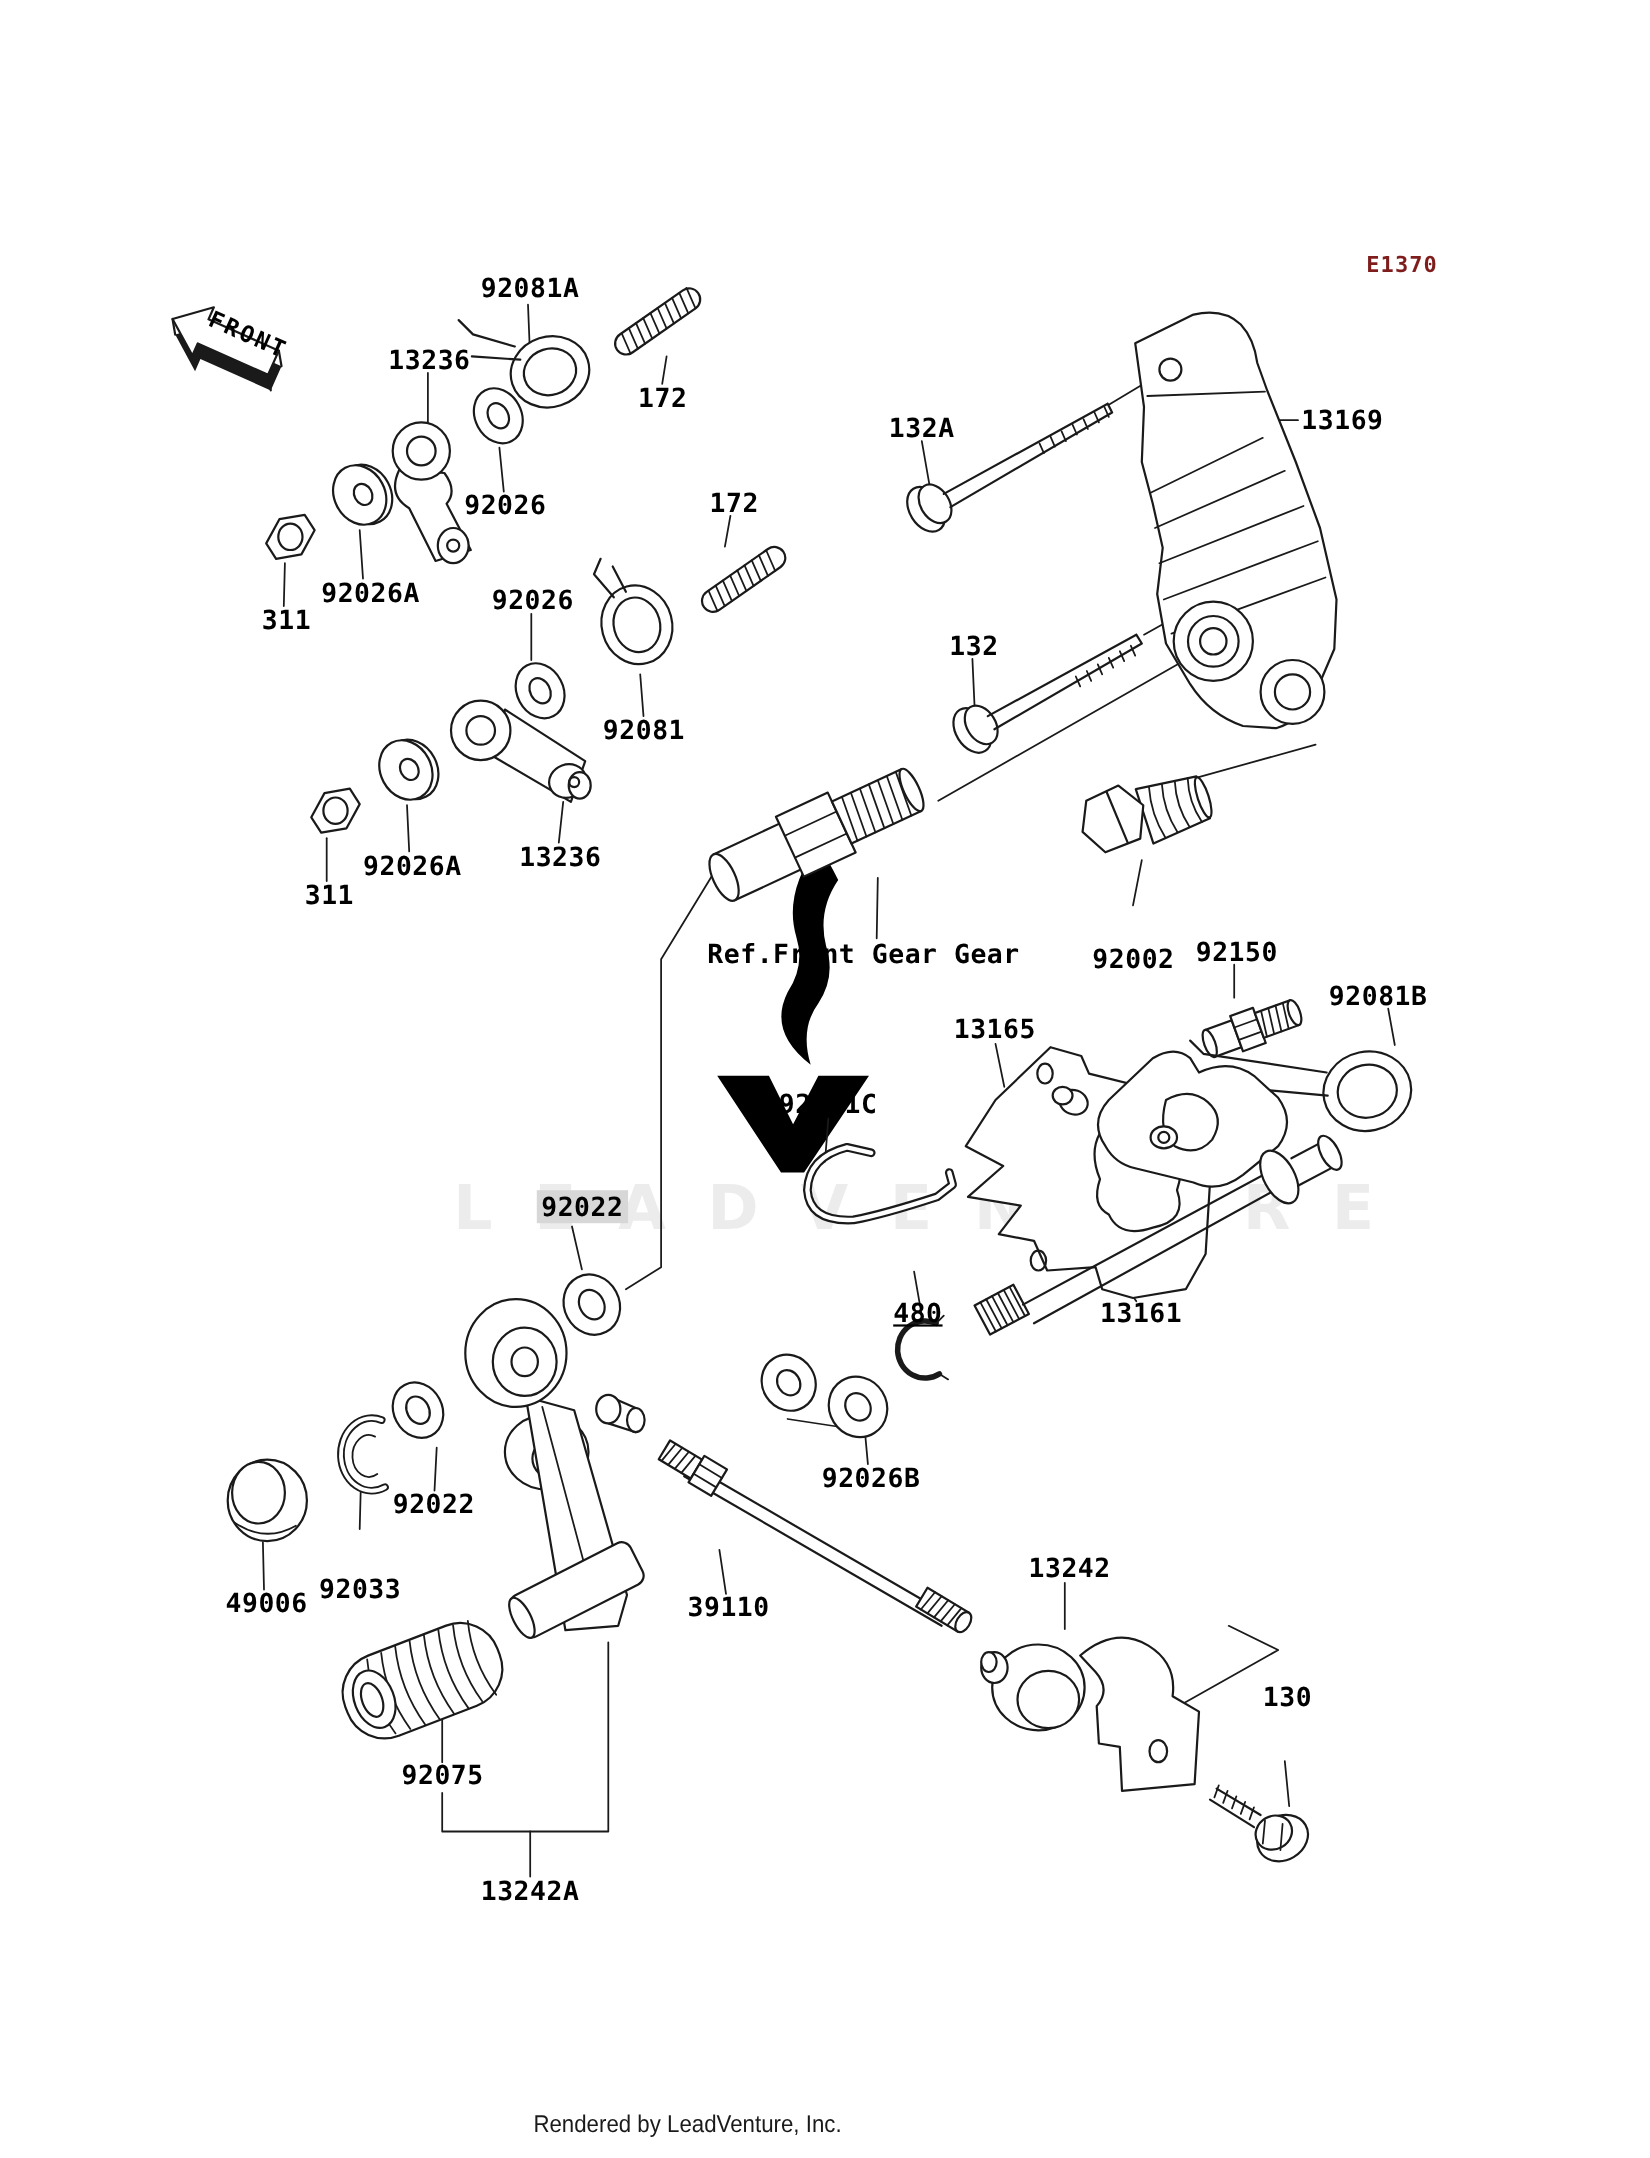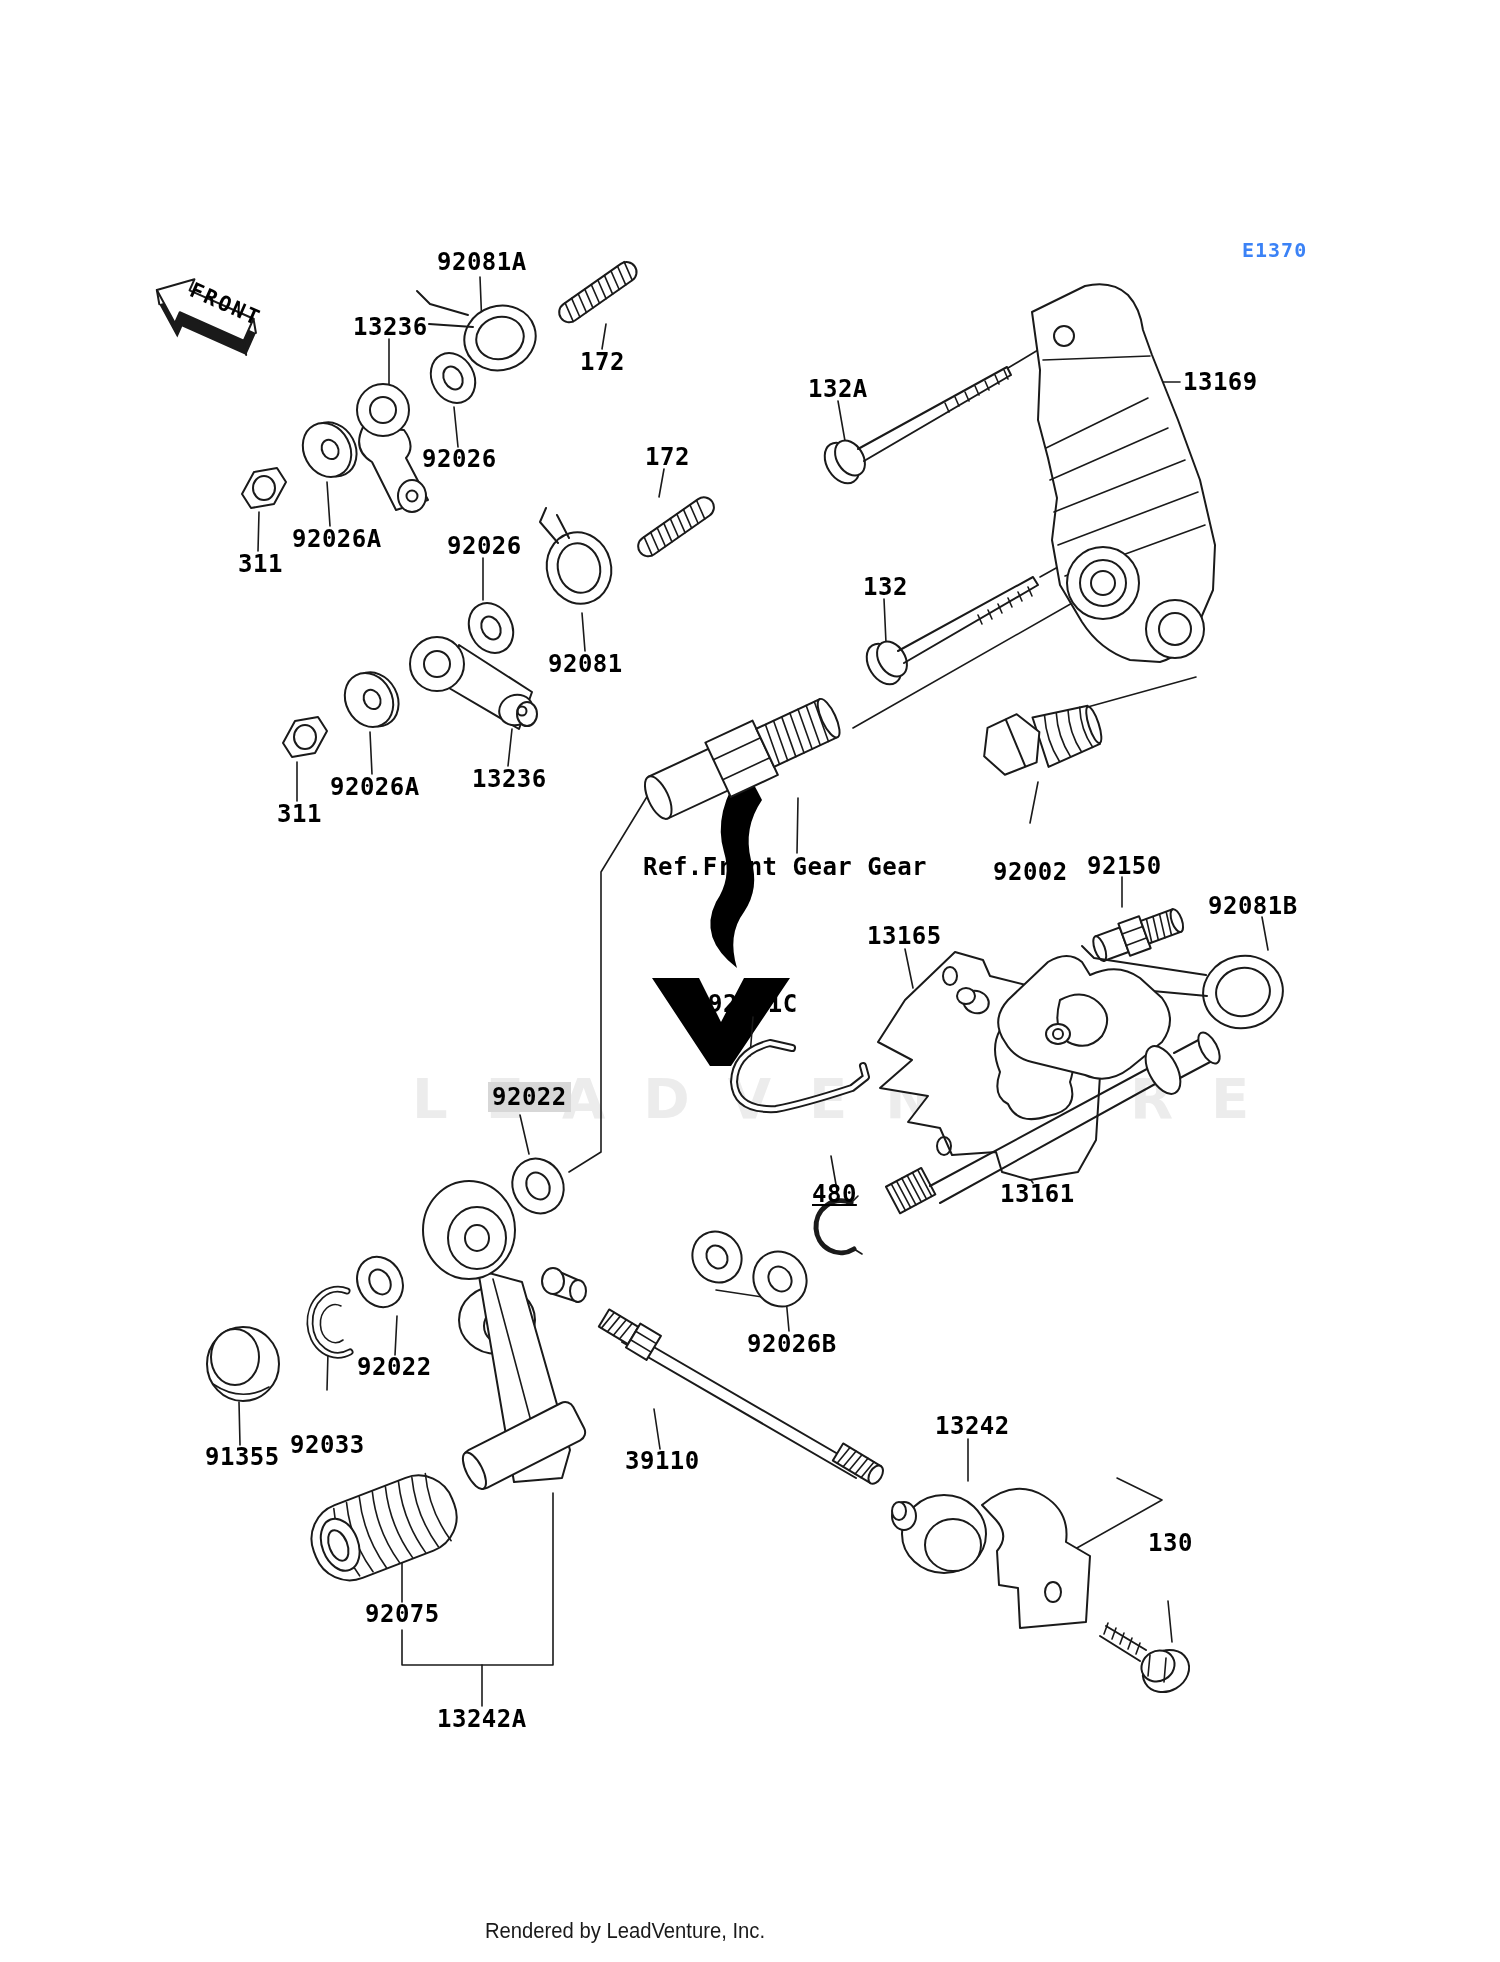"E1370" .ecode { color: #3b82f6 -> #7f1d1d; top: 238px -> 228px }
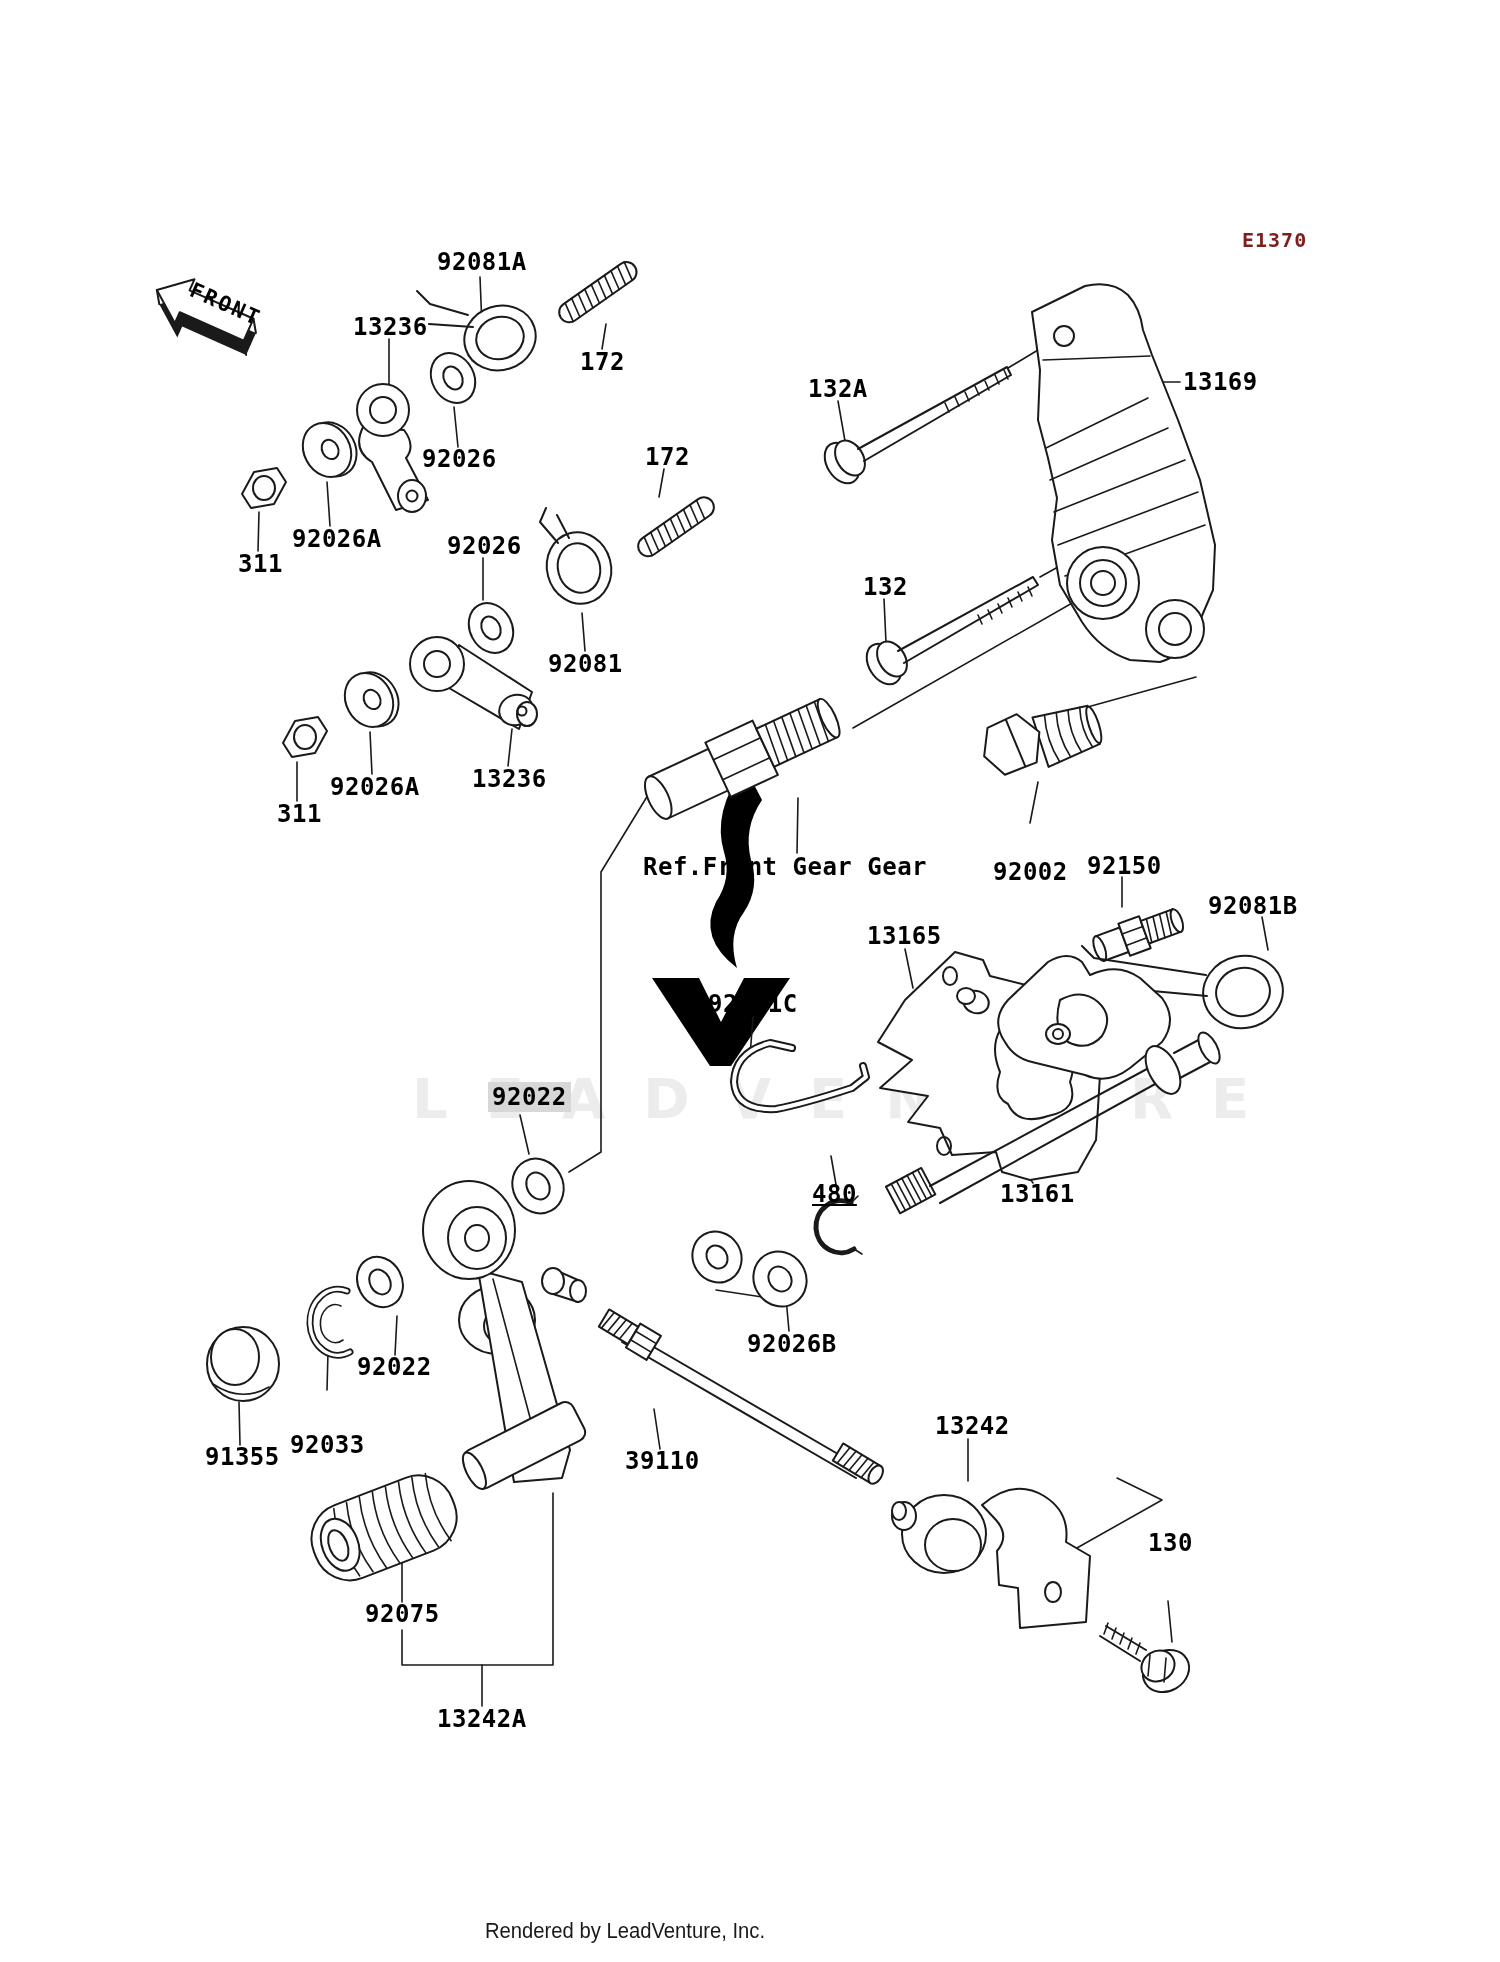"91355" div.plabel { text: 91355 -> 49006 }
